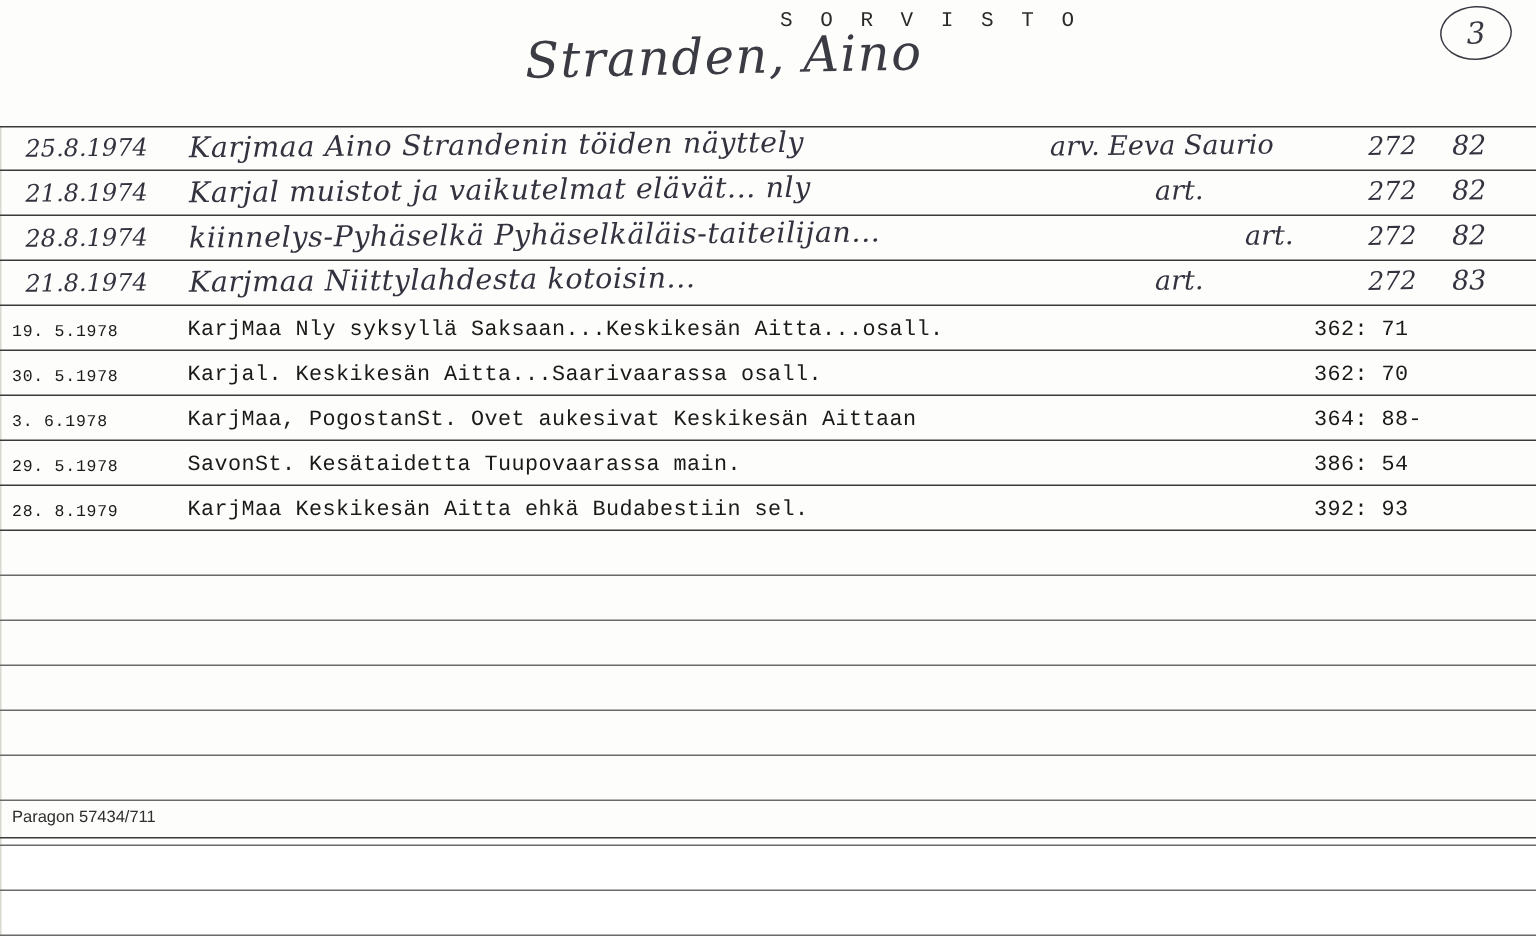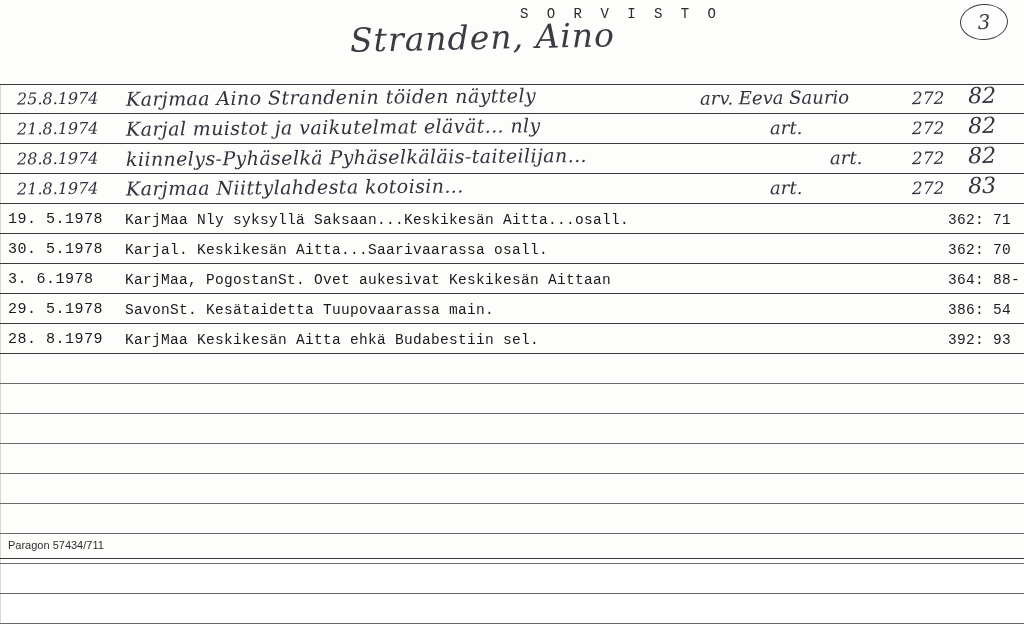"82" .hand .c-num2 { font-size: 22px -> 18px }
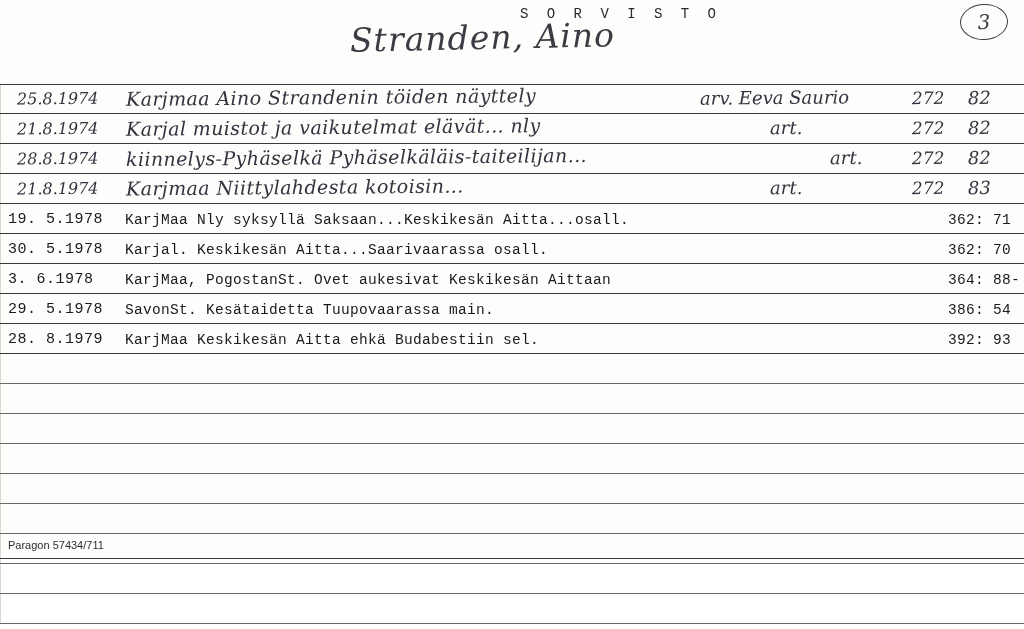"19. 5.1978" .typed .c-date { font-size: 15px -> 11px }
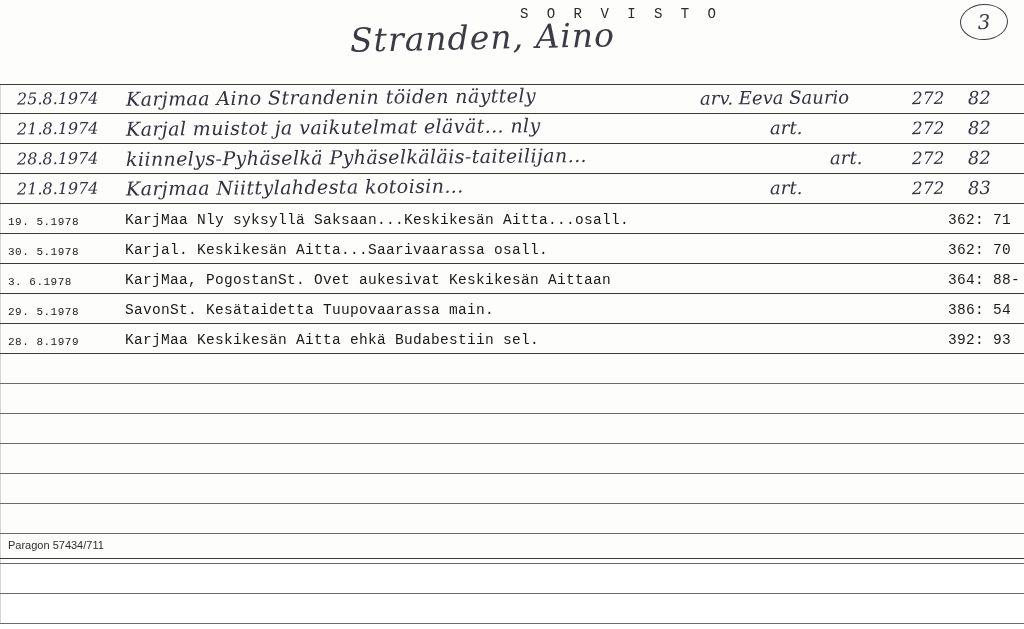"362: 71" .typed .c-ref { left: 948px -> 876px }
